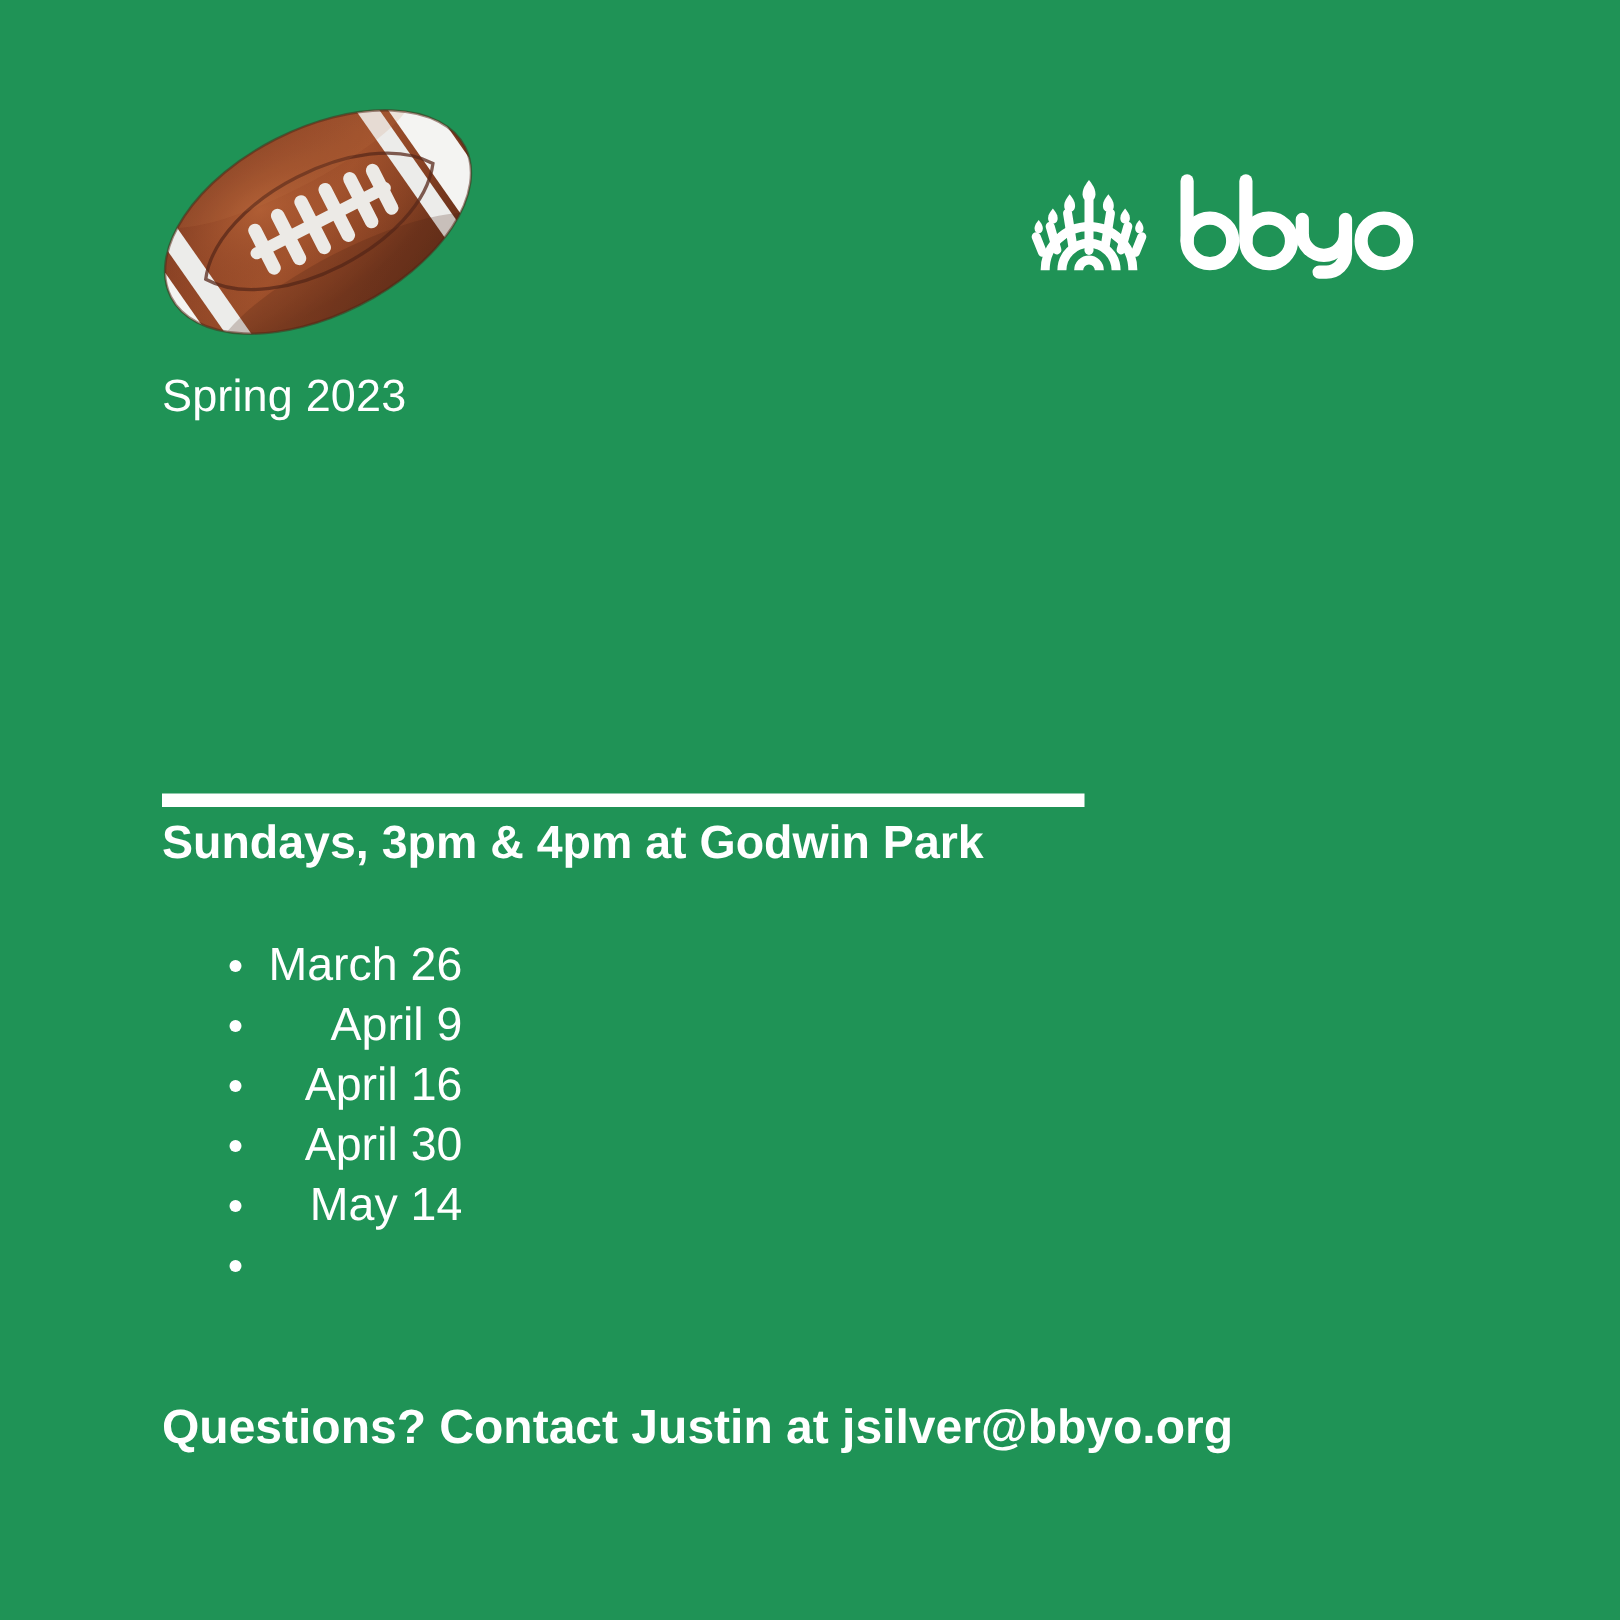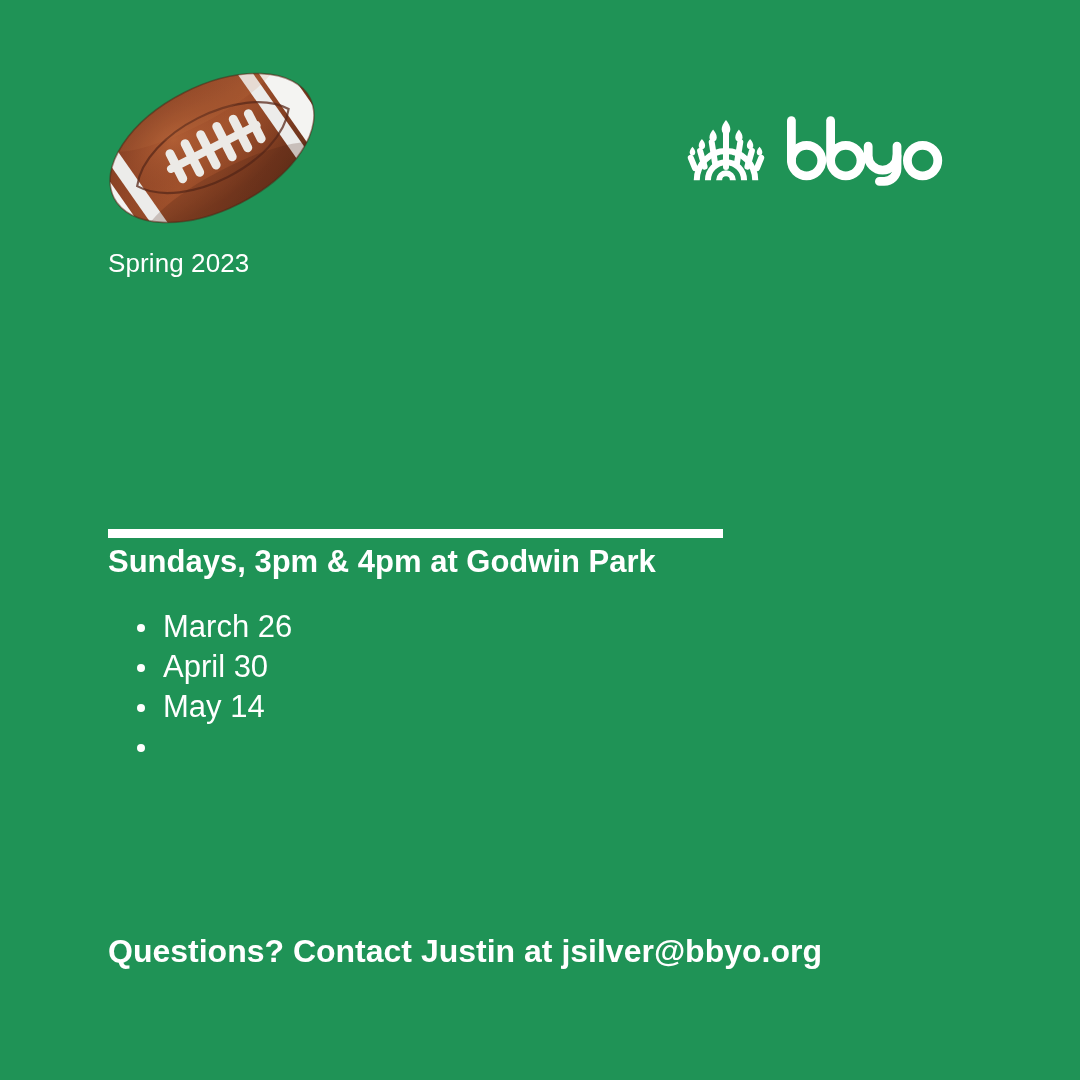"Spring 2023" .season { font-size: 26px -> 30px }
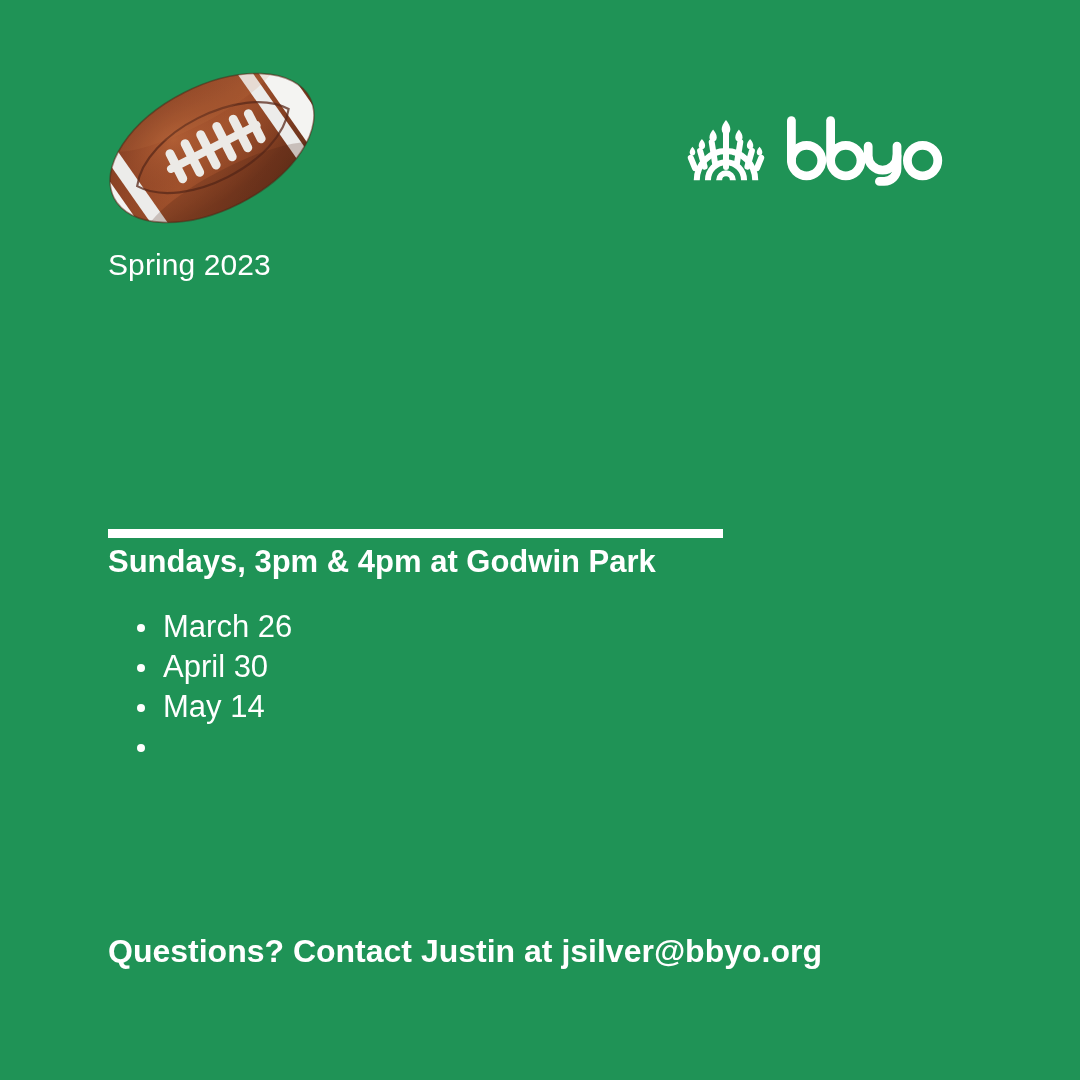"March 26" .date-list { margin: 0 -> 16px; text-align: none -> right }
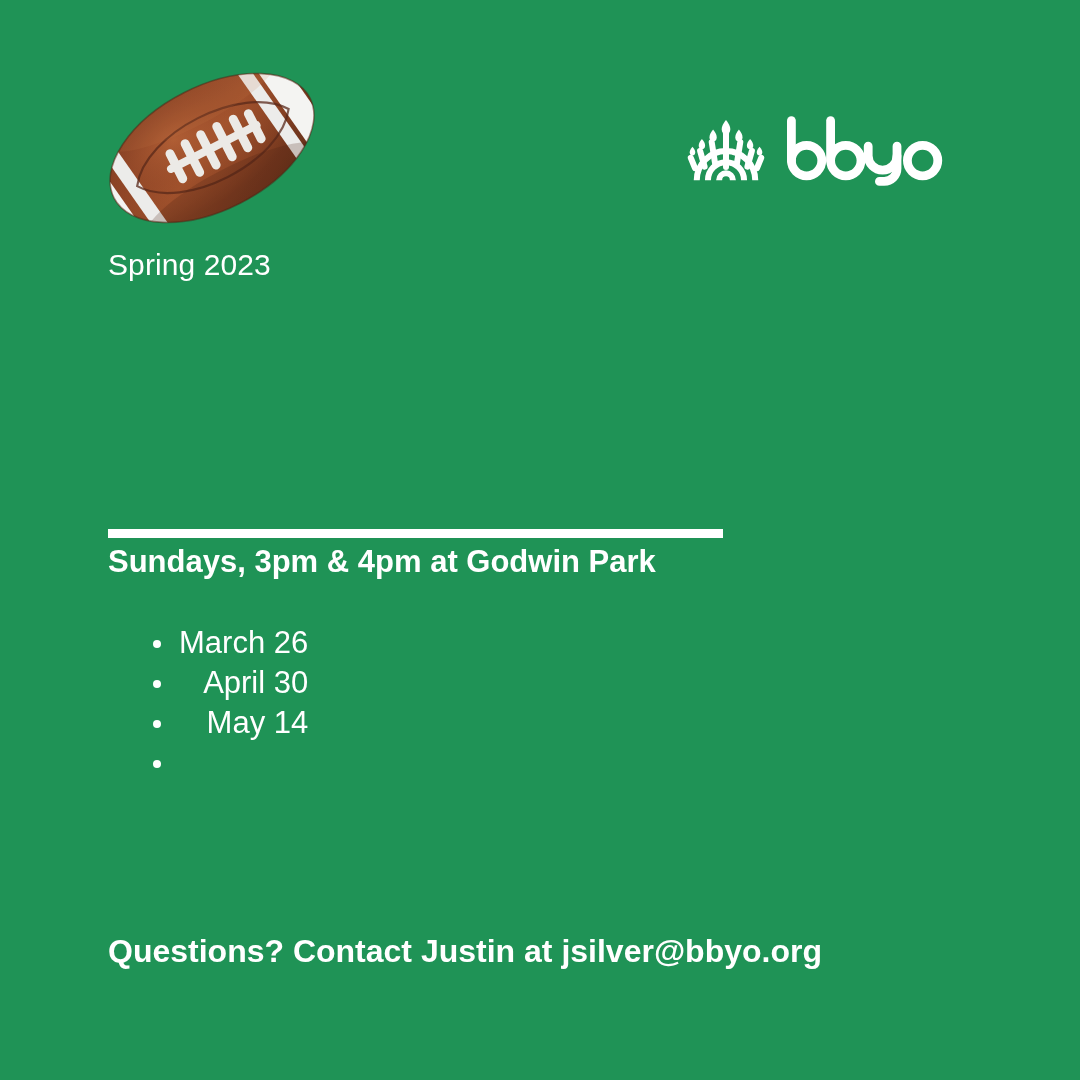"April 9" li { html: none -> <li> <span></span> <span>April 9</span> </li> }
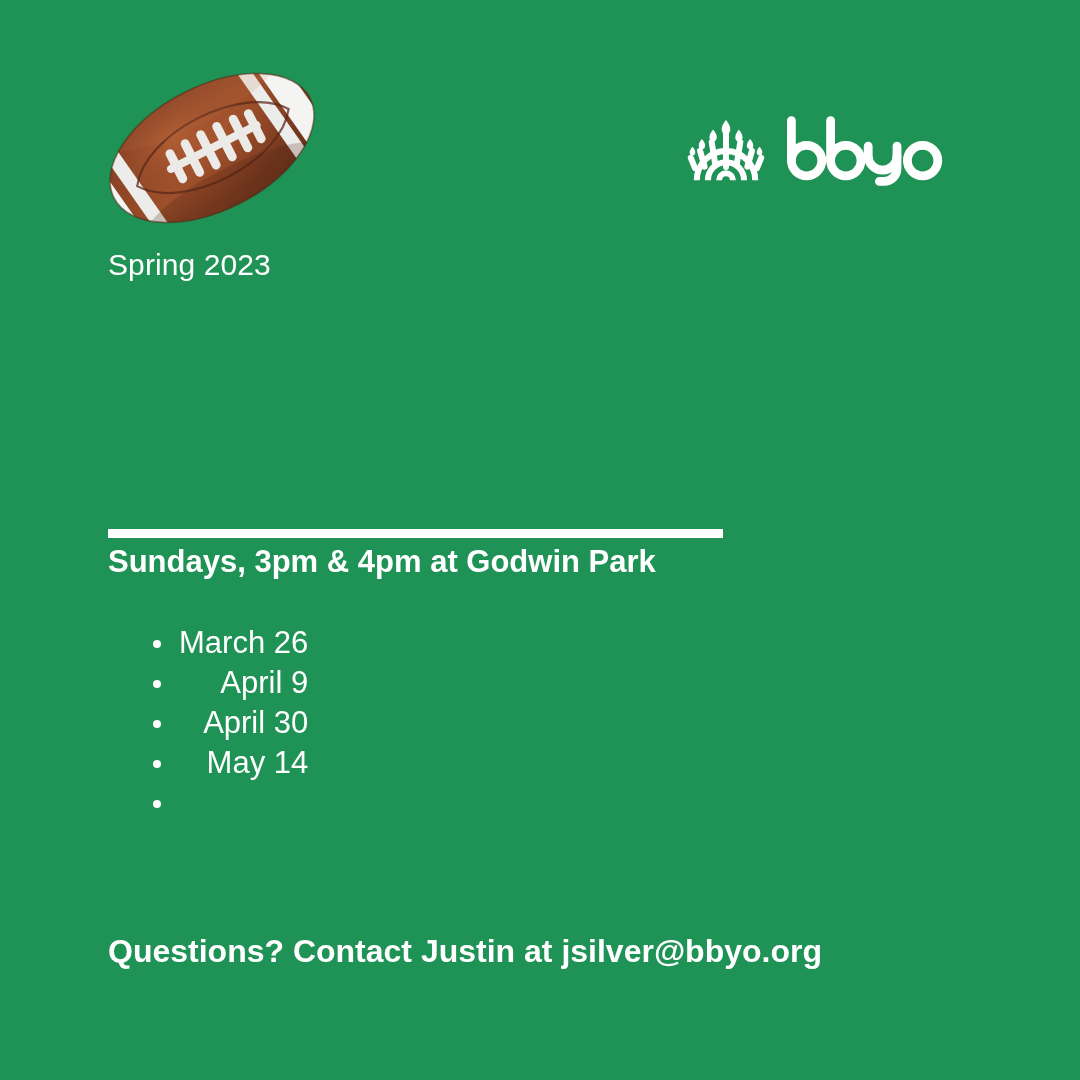"April 16" li { html: none -> <li> <span></span> <span>April 16</span> </li> }
